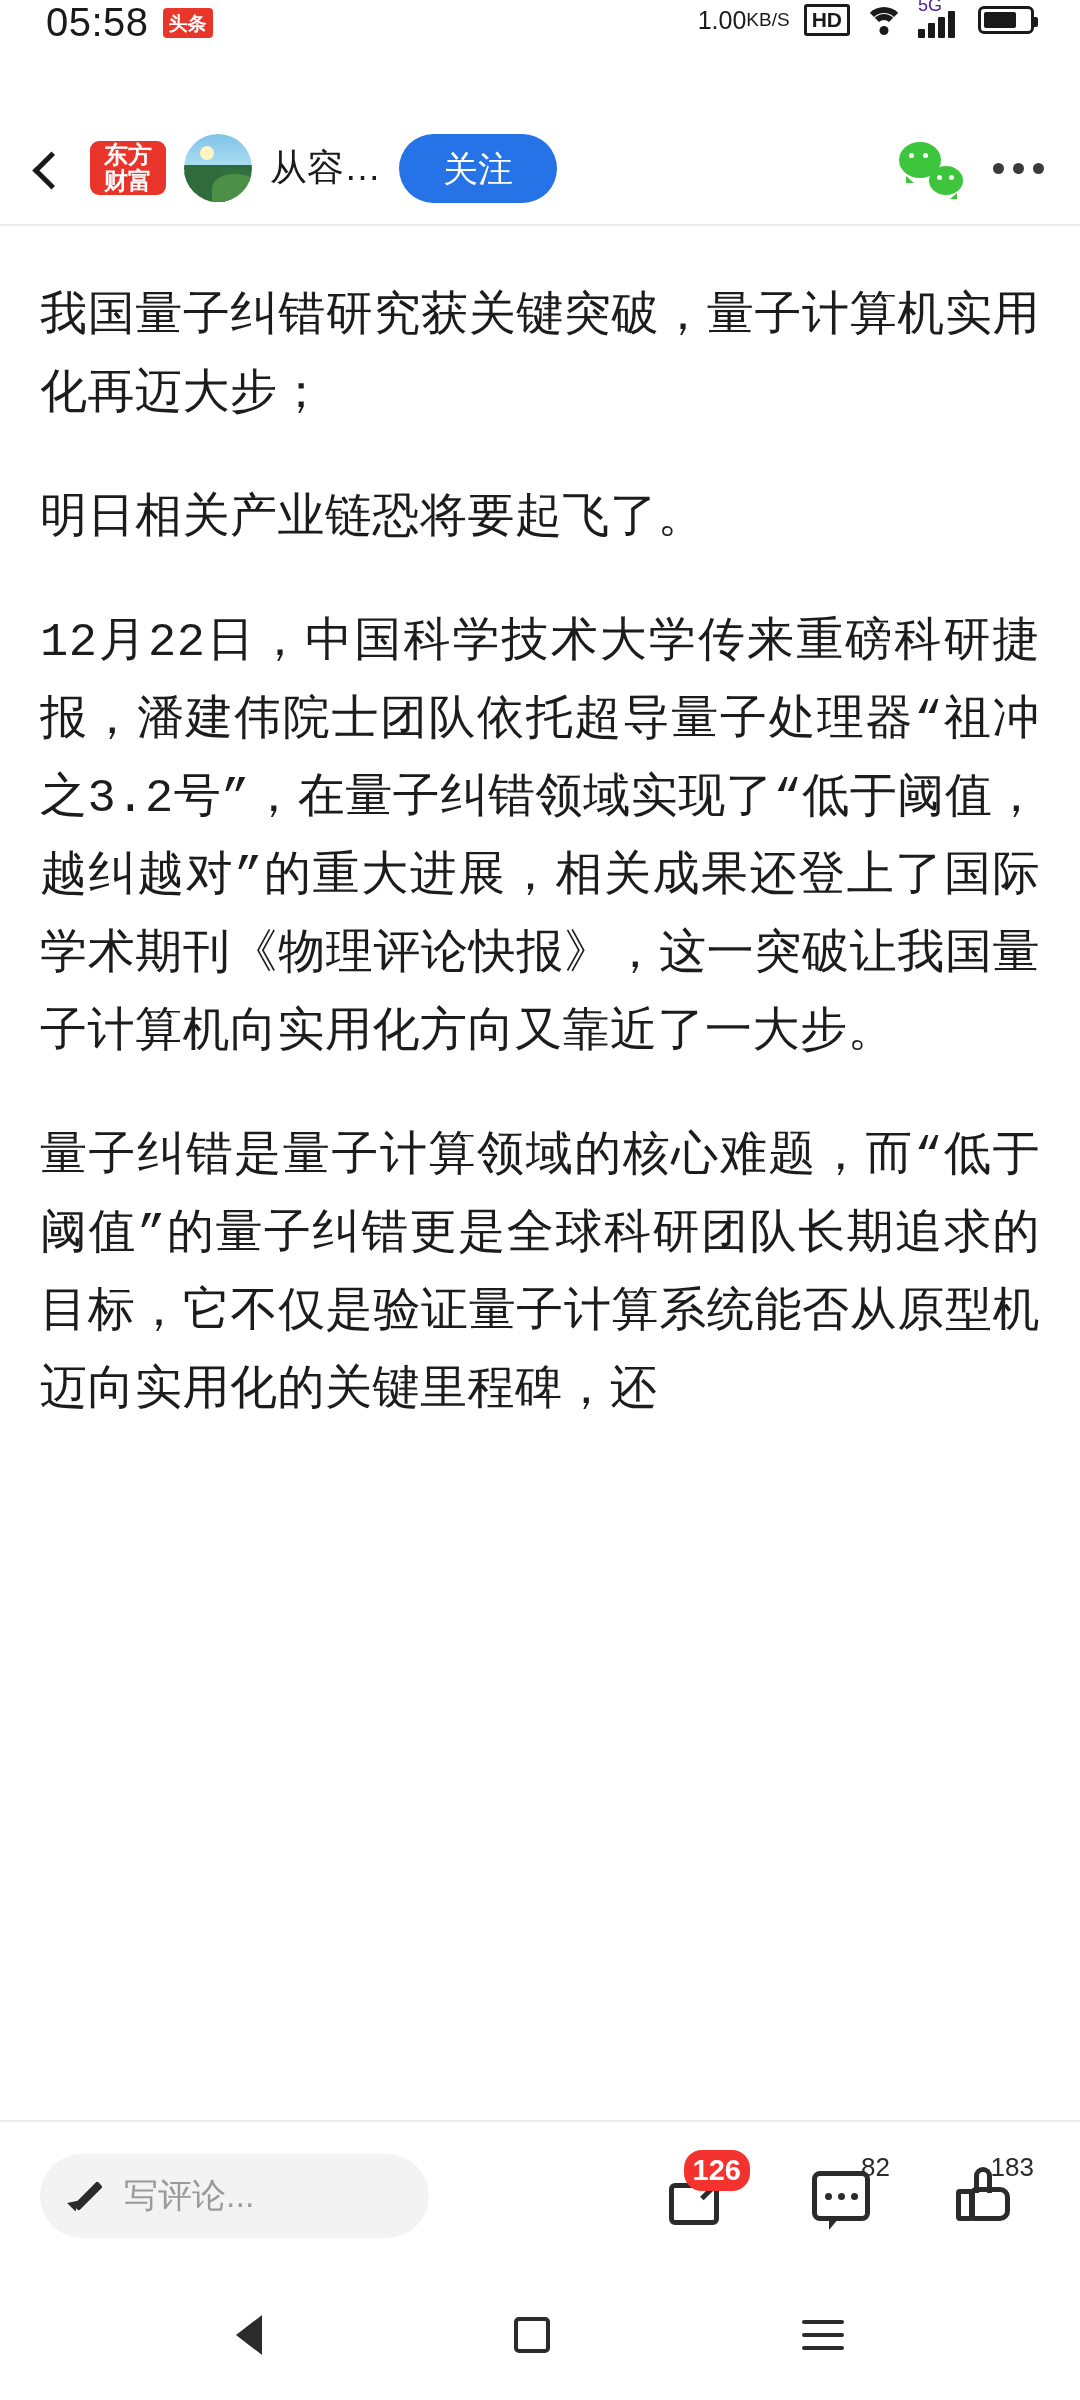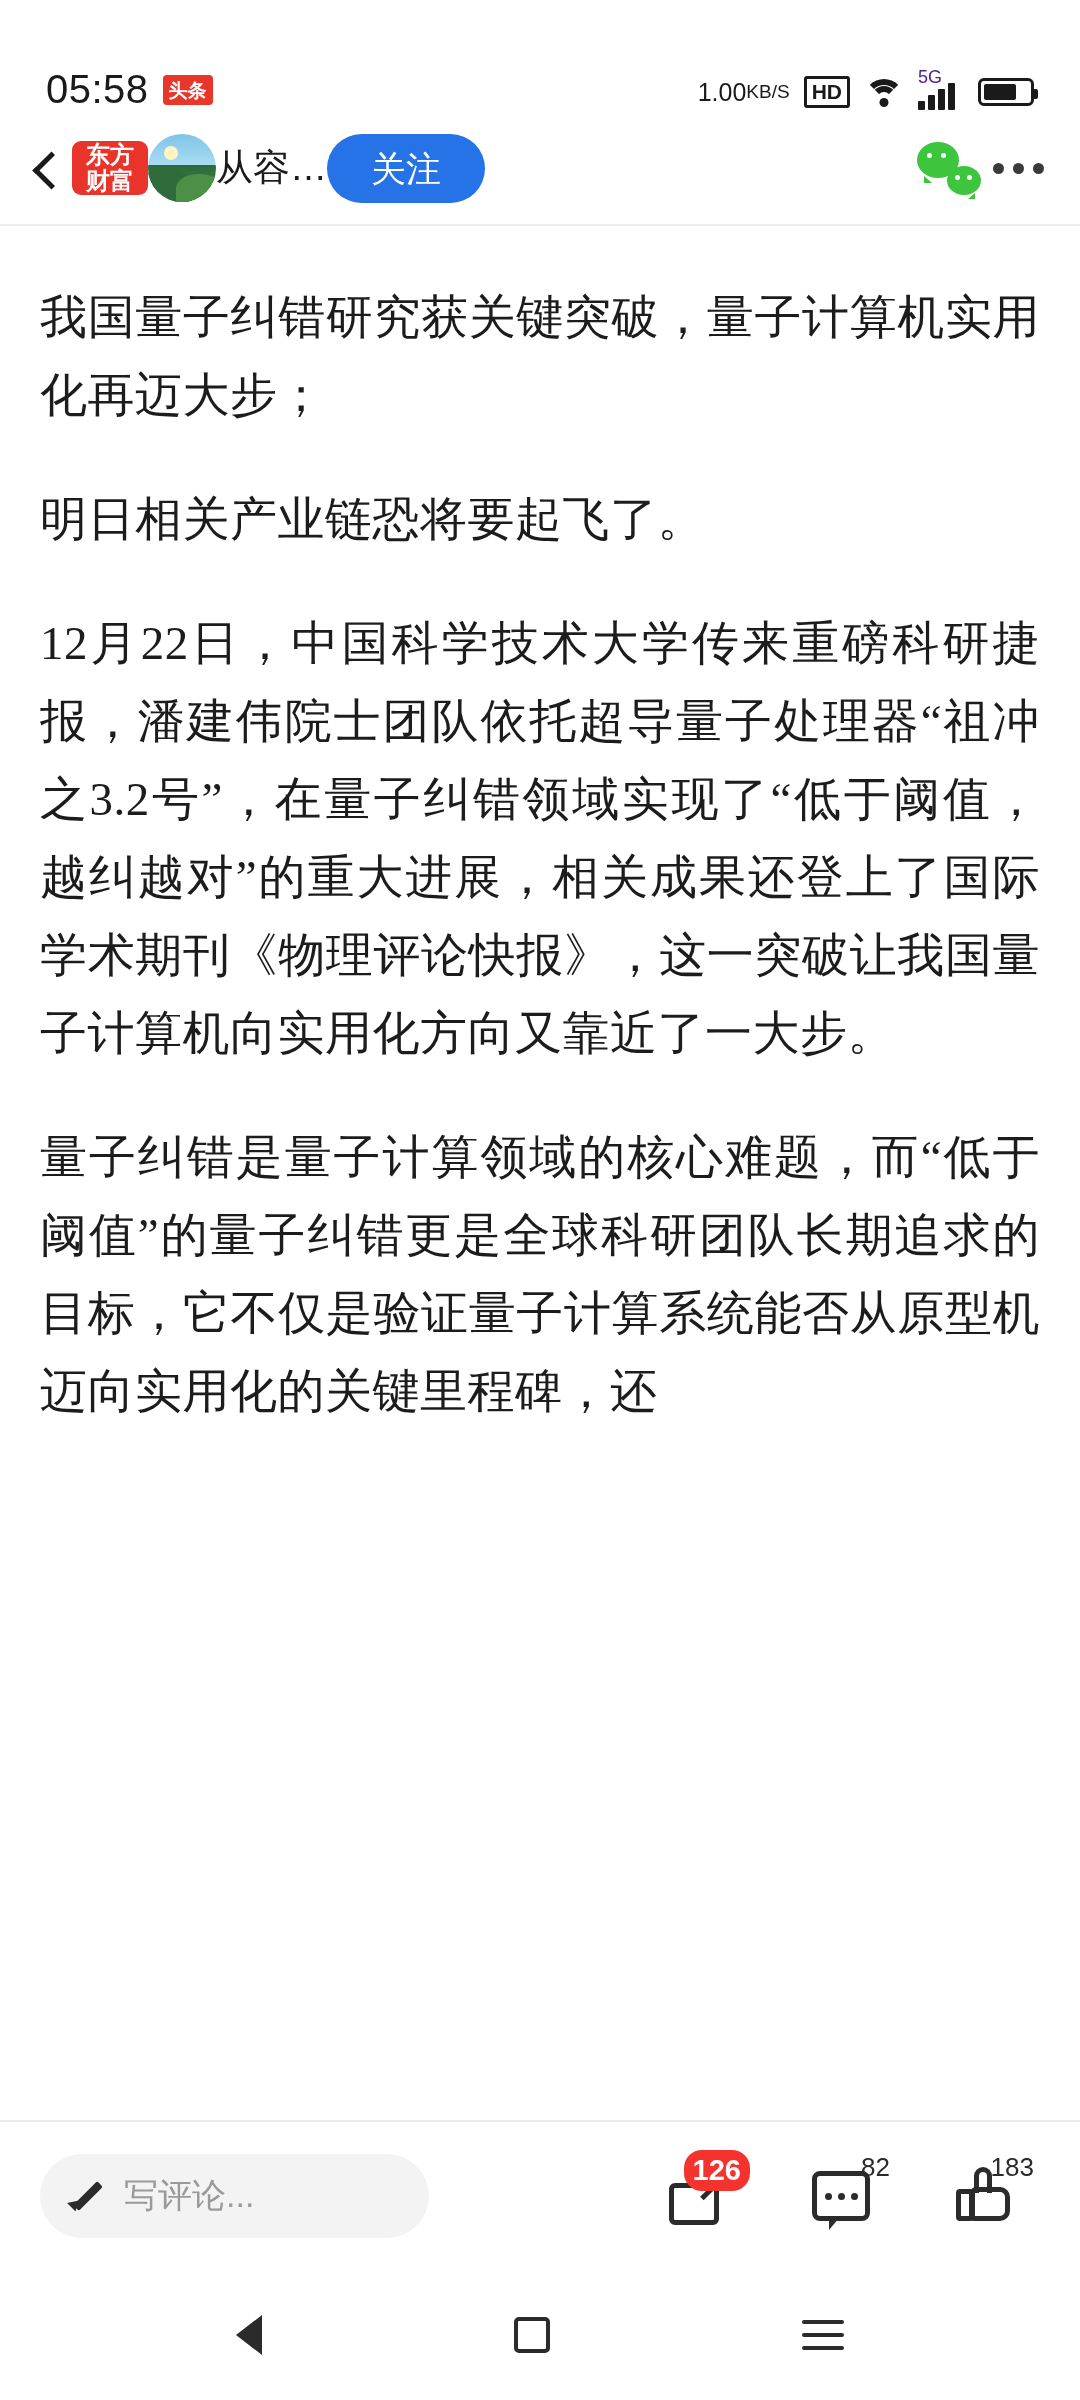"05:58" .status-bar { align-items: flex-end -> flex-start }
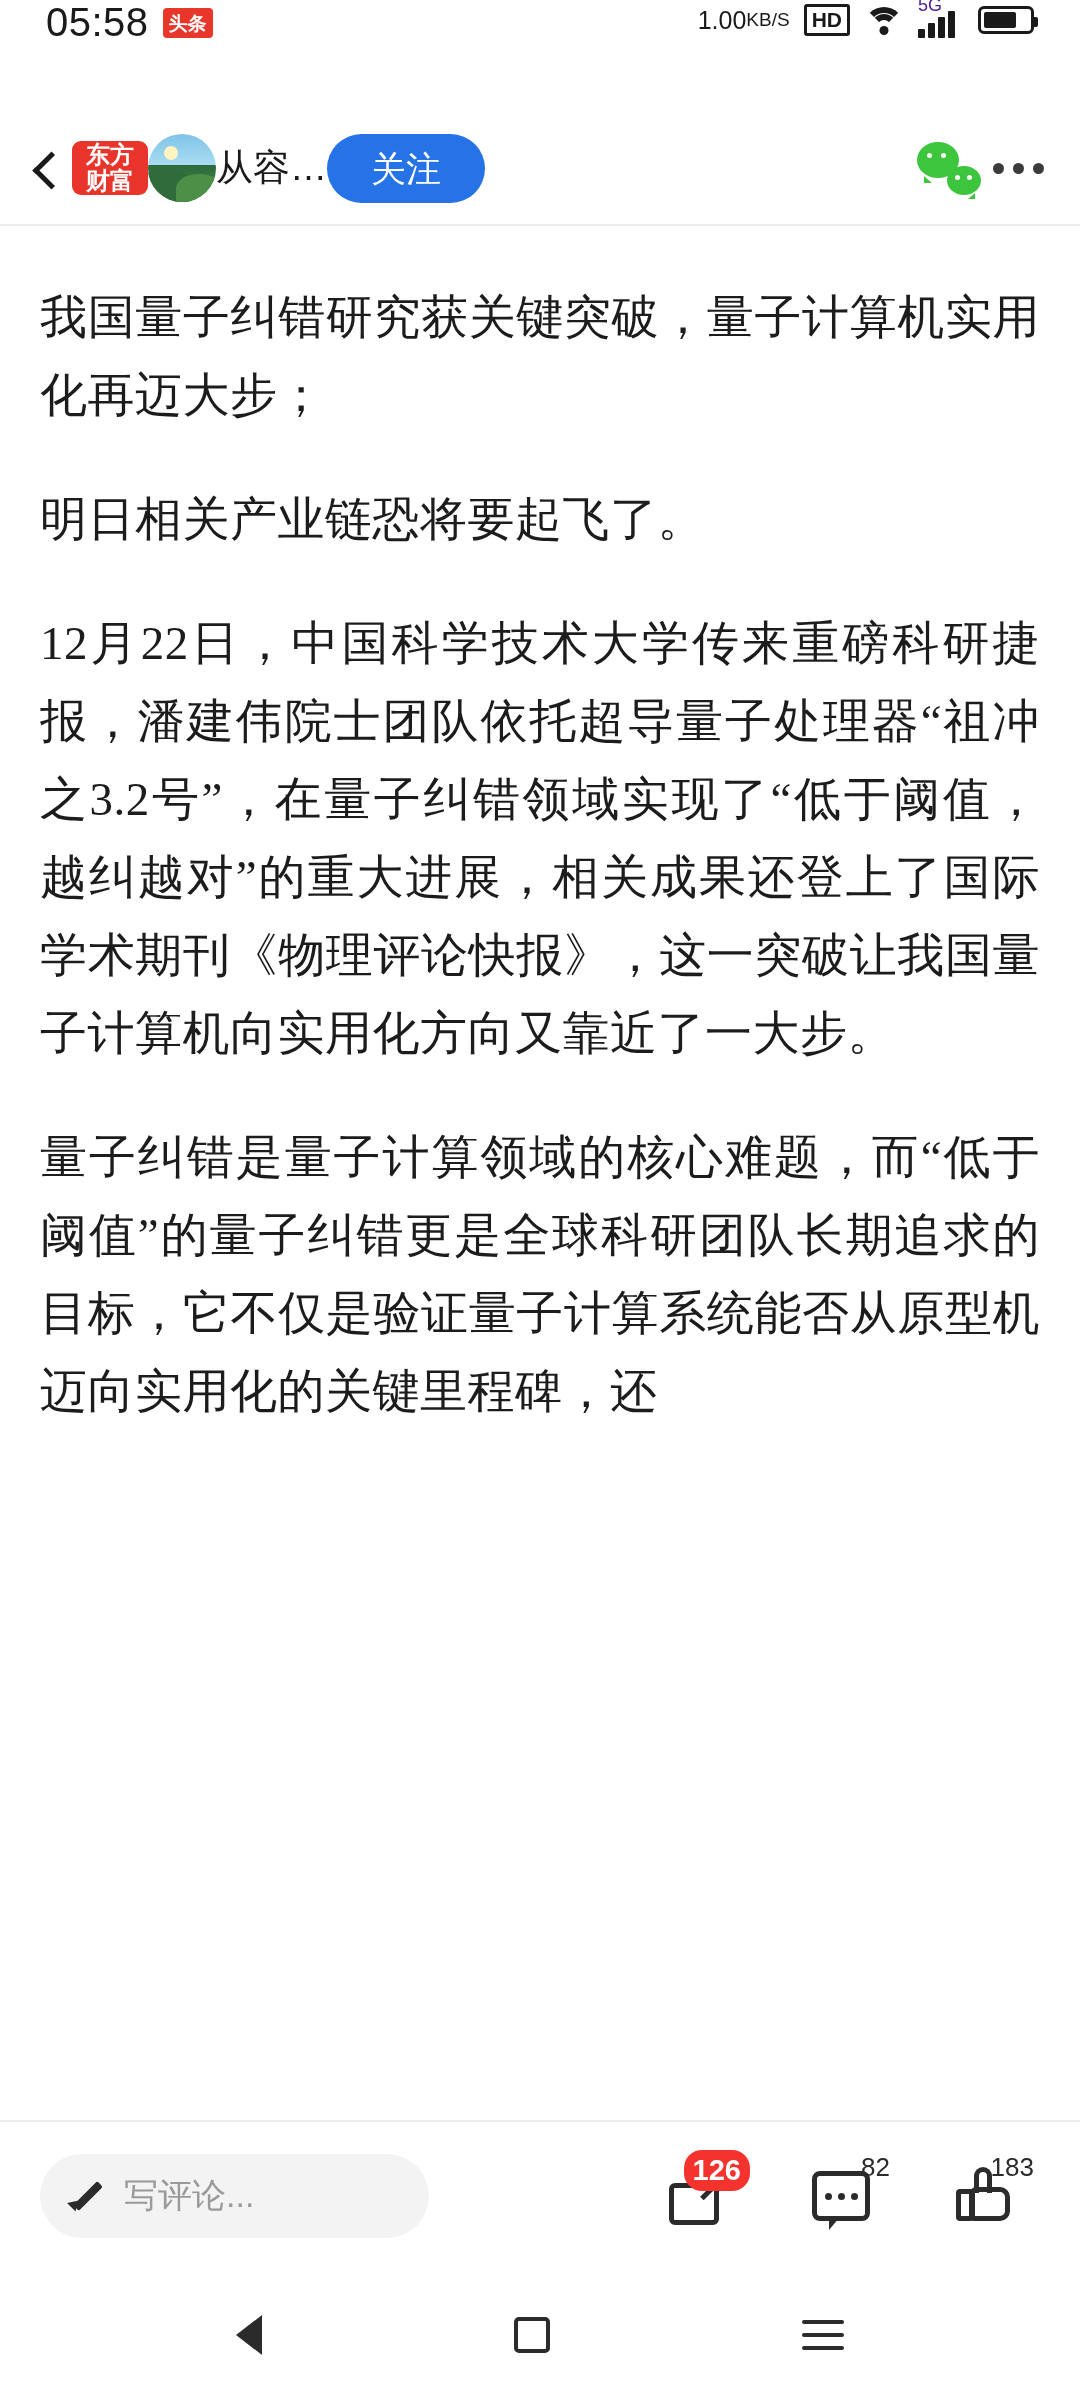"东方" .app-header { gap: none -> 18px }
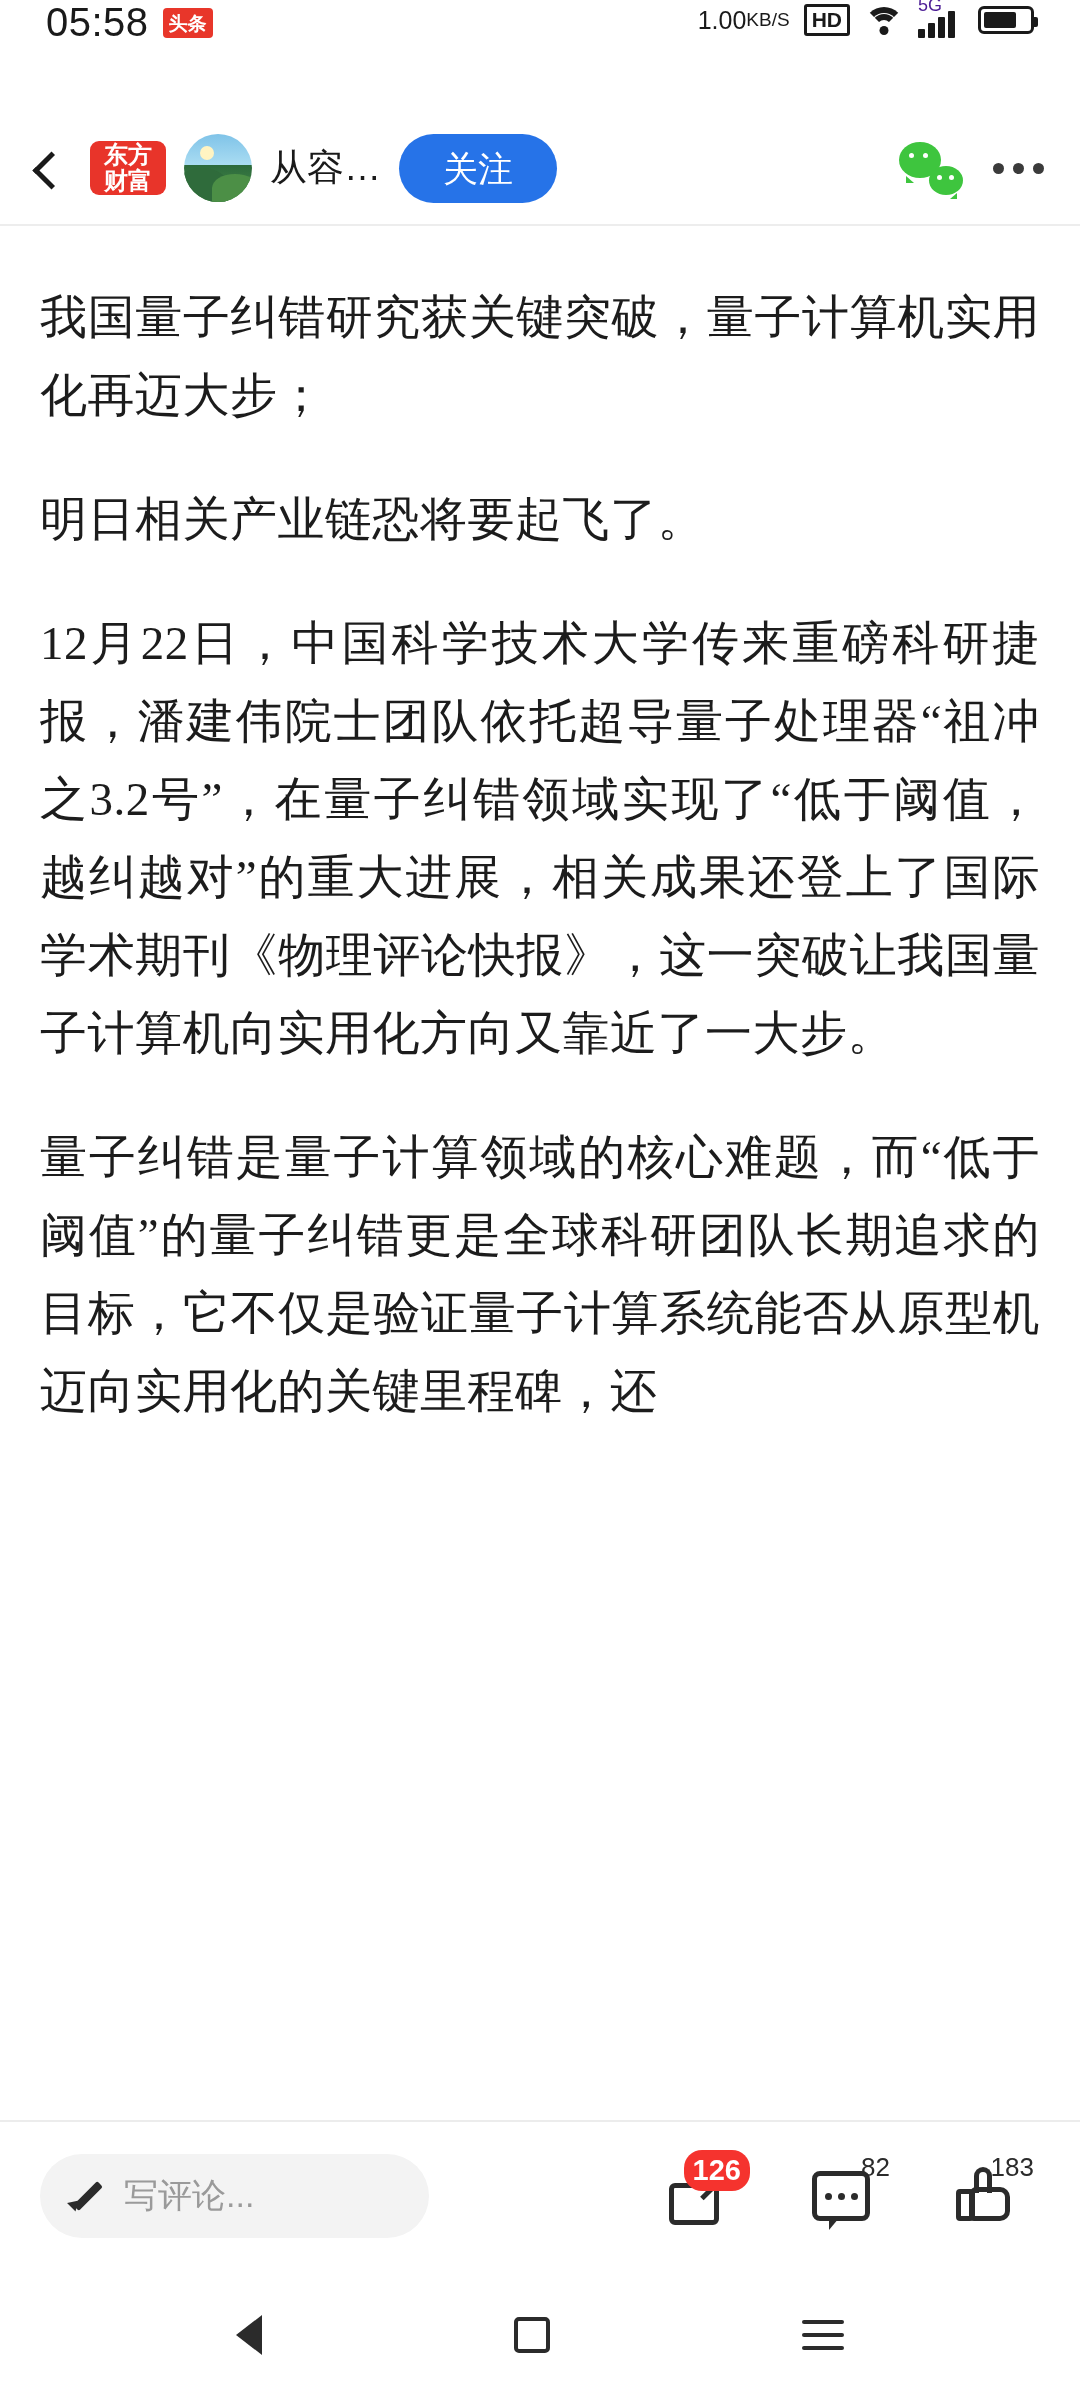"我国量子纠错研究获关键突破，量子计算机实用化再迈大步；" .article p { font-family: Liberation Serif, serif -> Liberation Mono, monospace }
